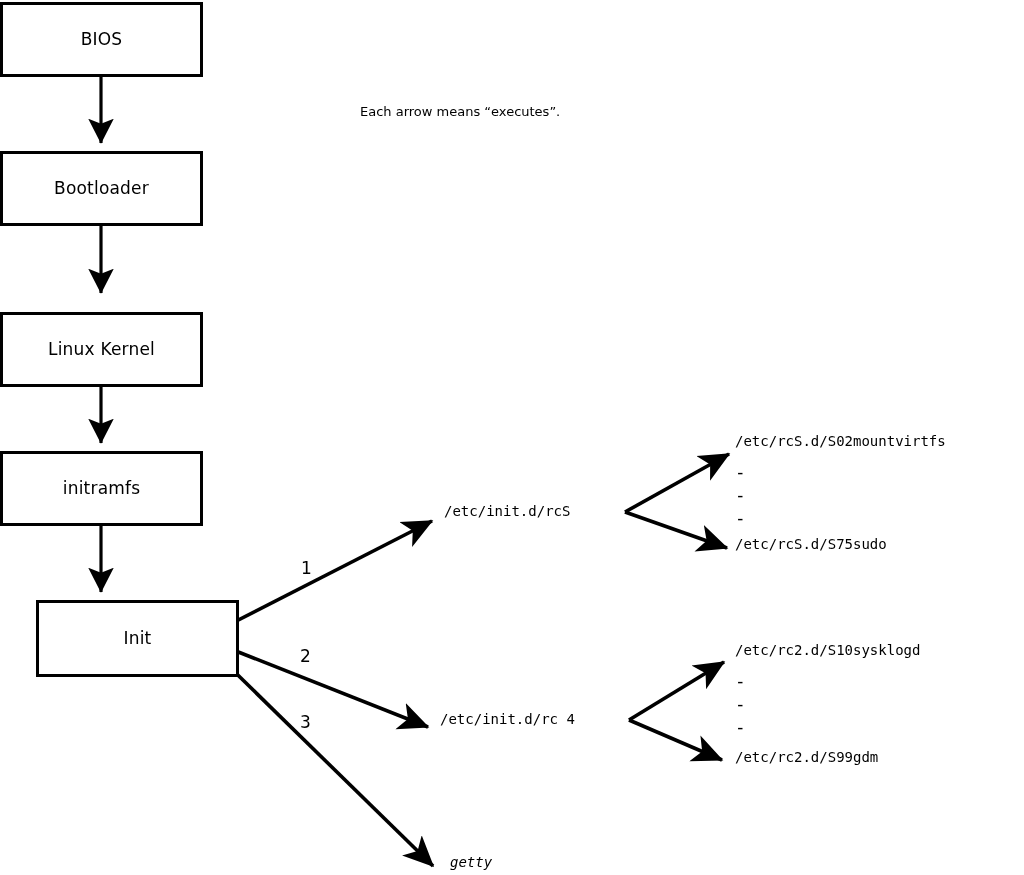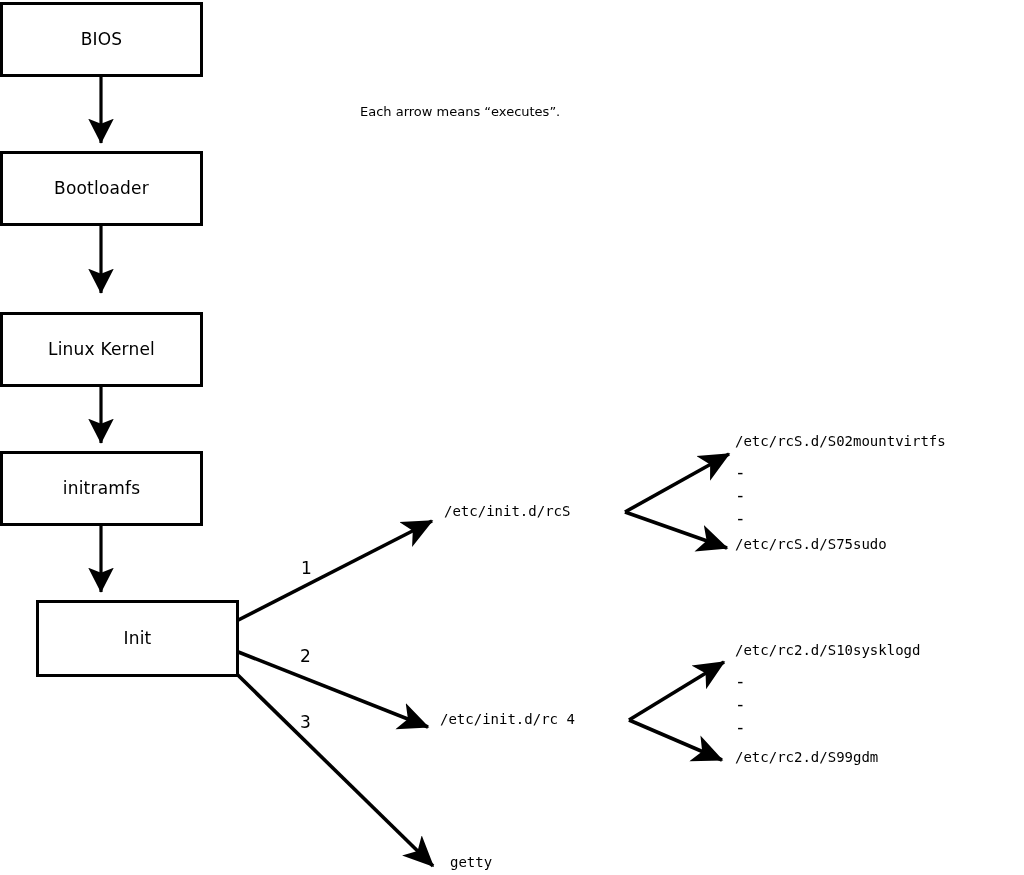"getty" div.mono-label { font-style: none -> italic }
